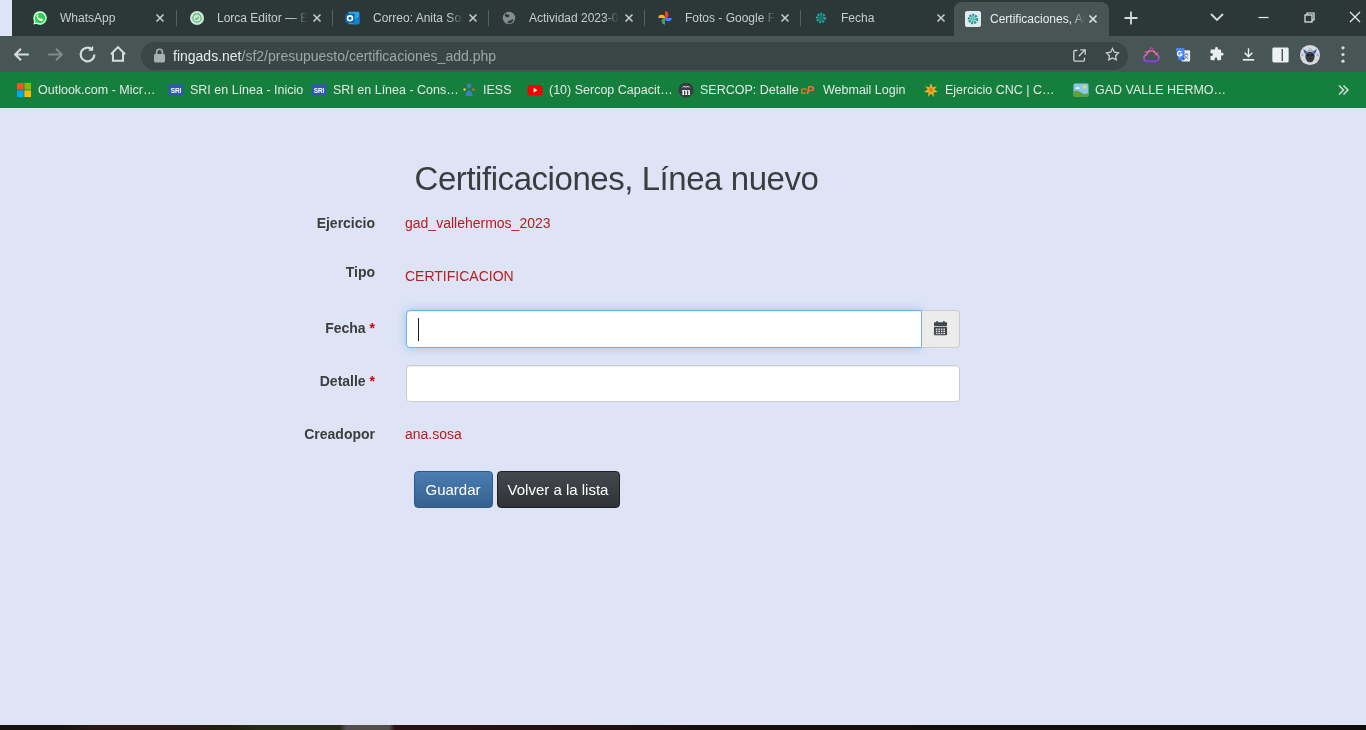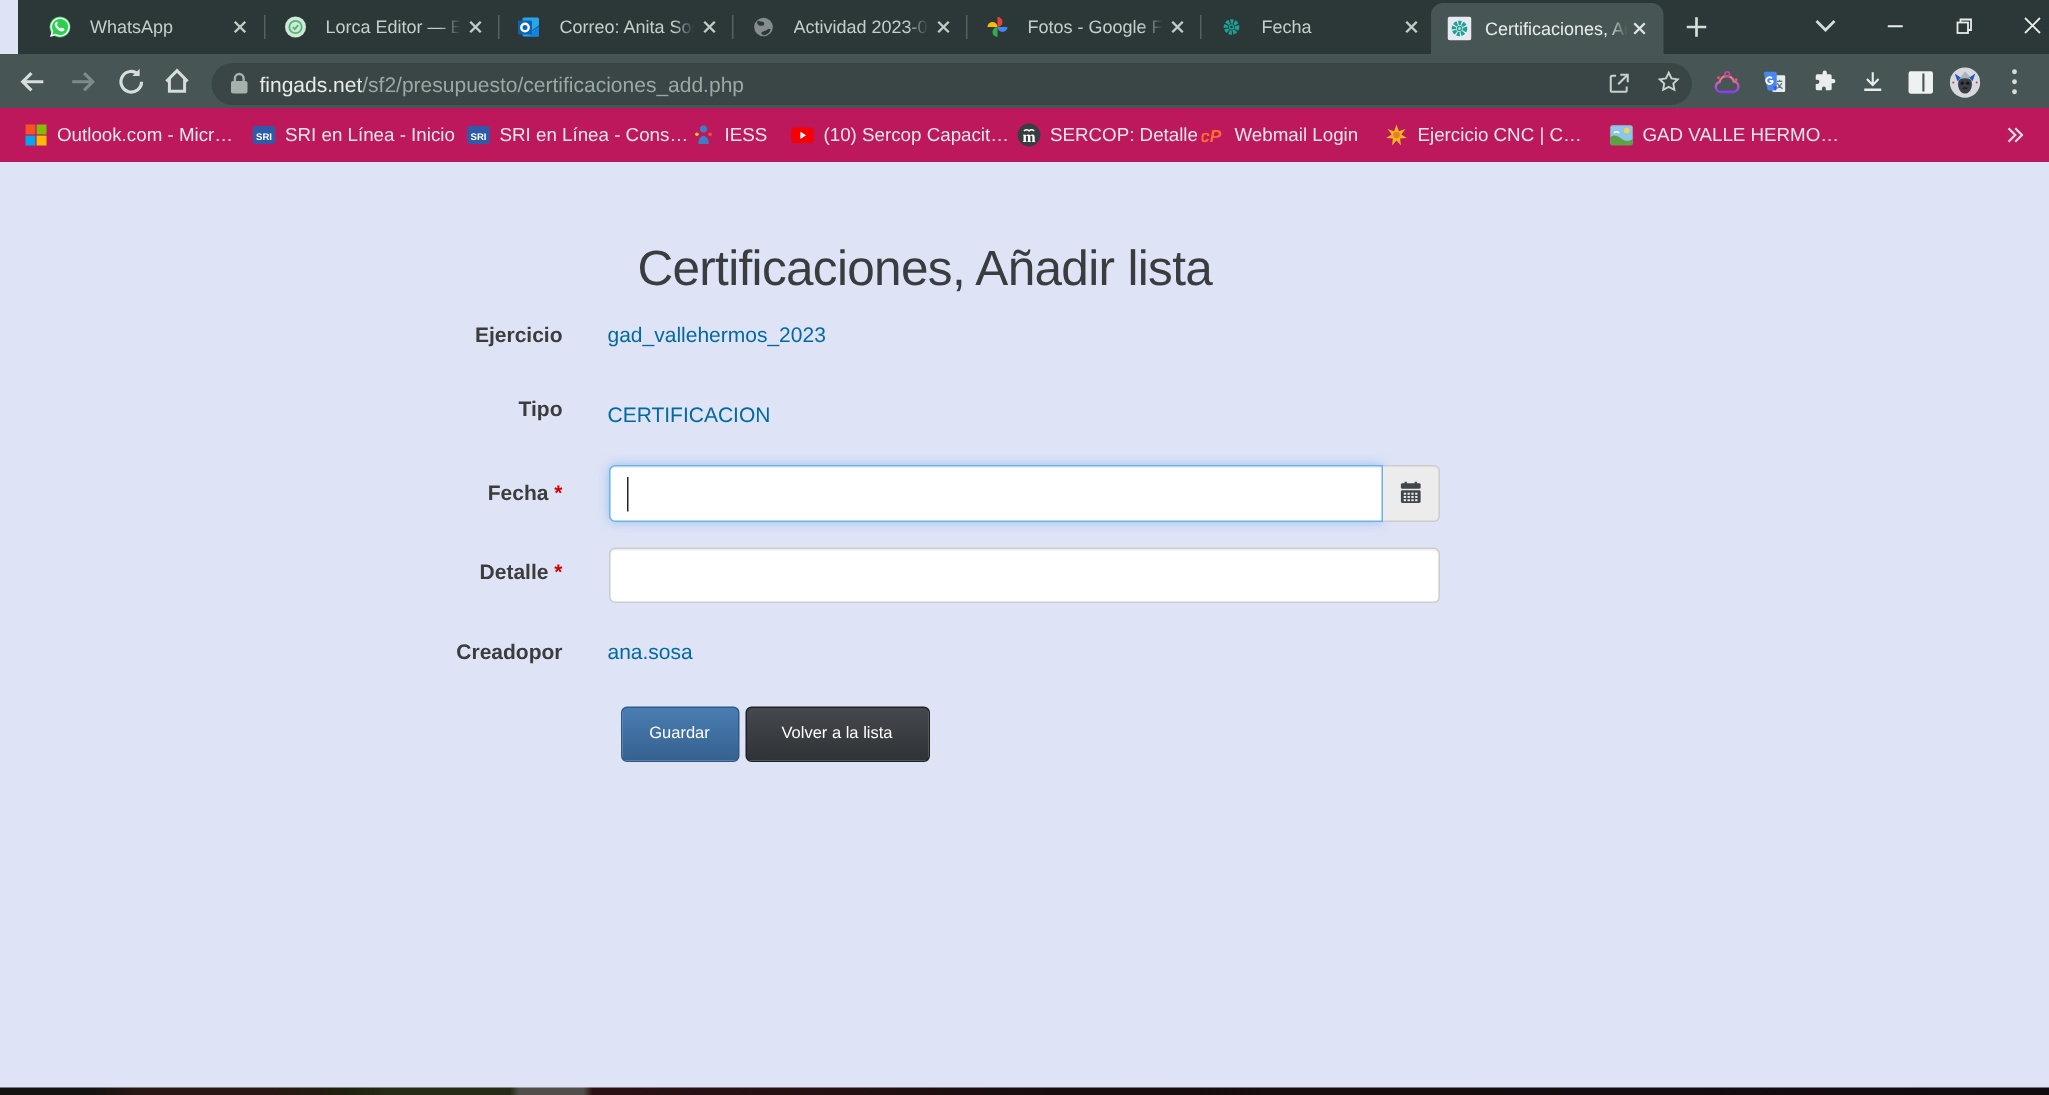"Outlook.com - Micr…" #bookbar { background: #be185d -> #15803d }
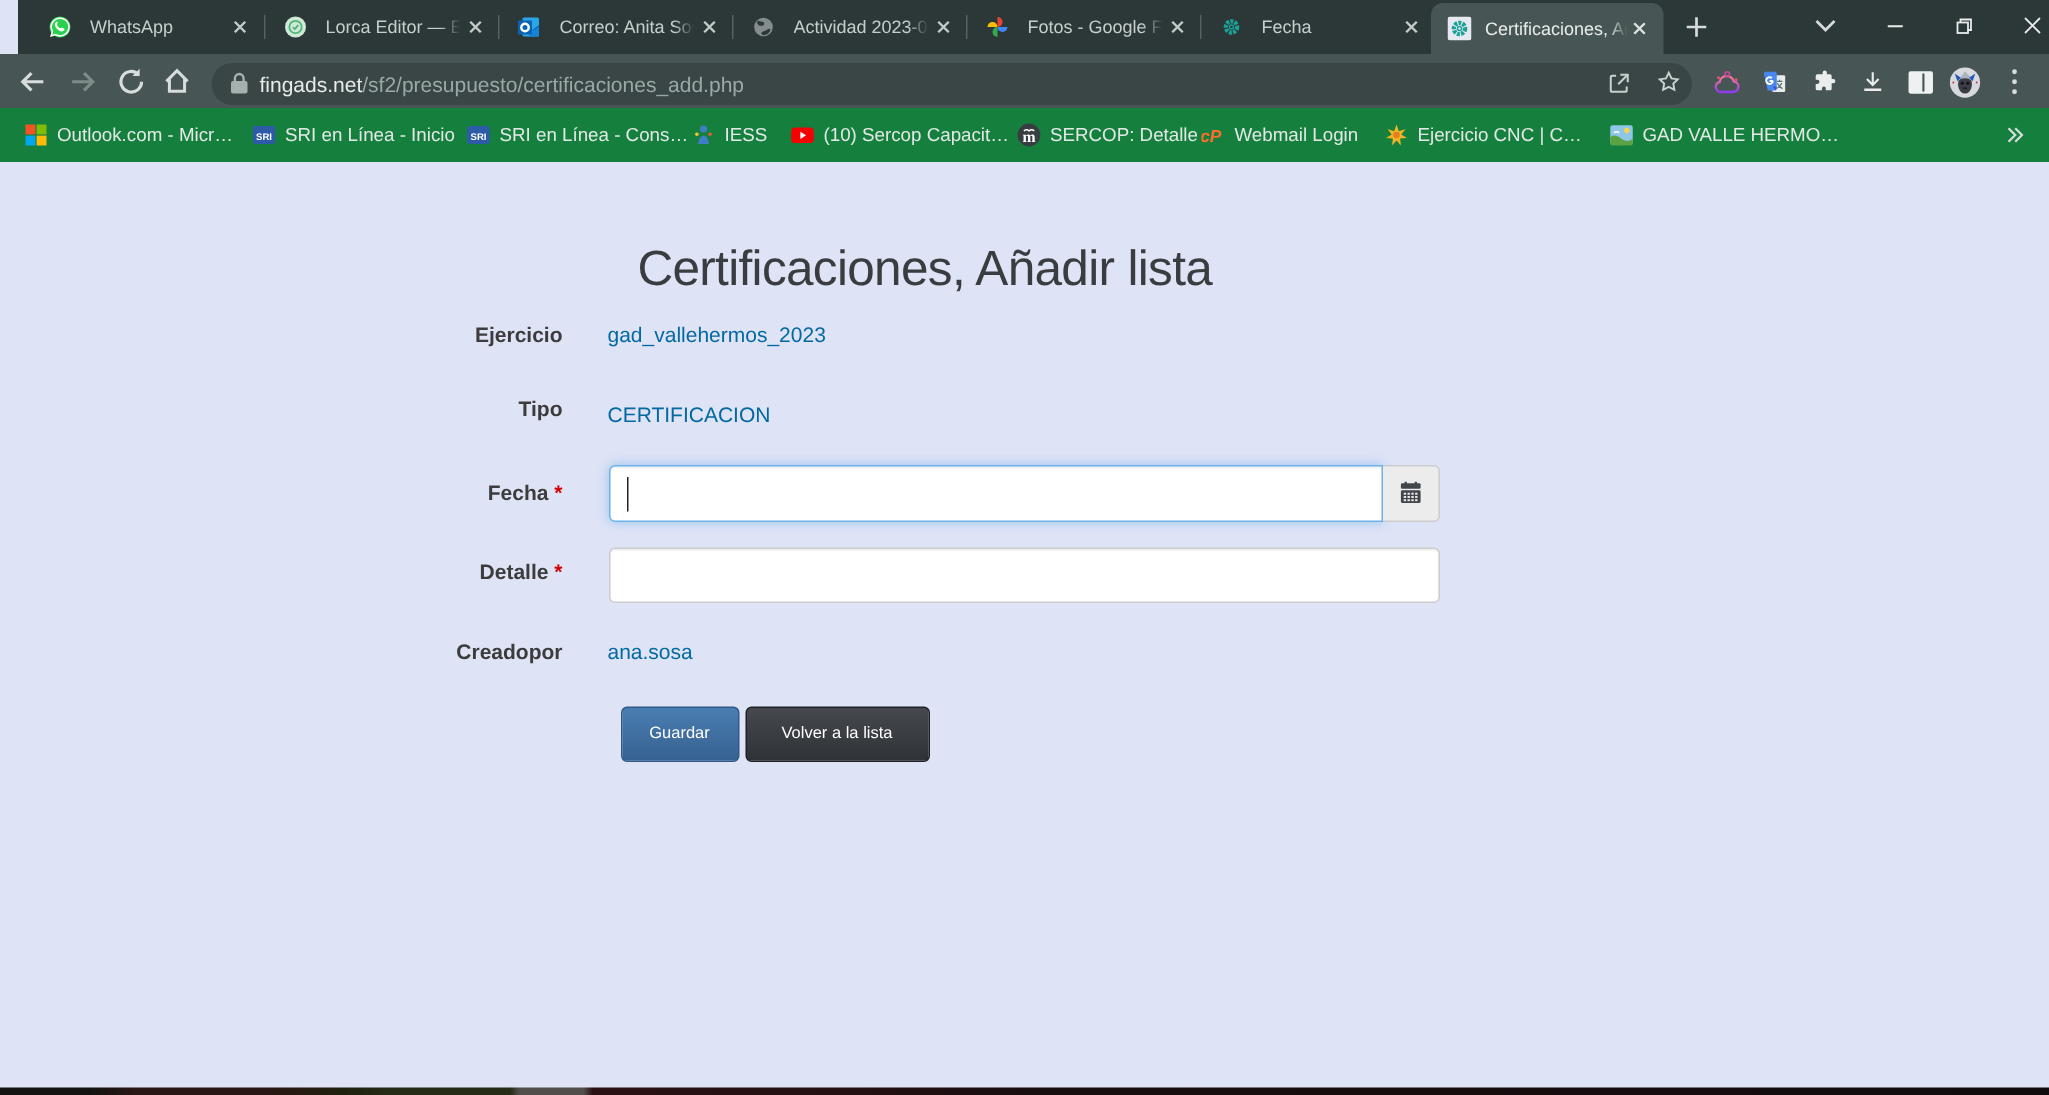"Certificaciones, Añadir lista" div { text: Añadir lista -> Línea nuevo }
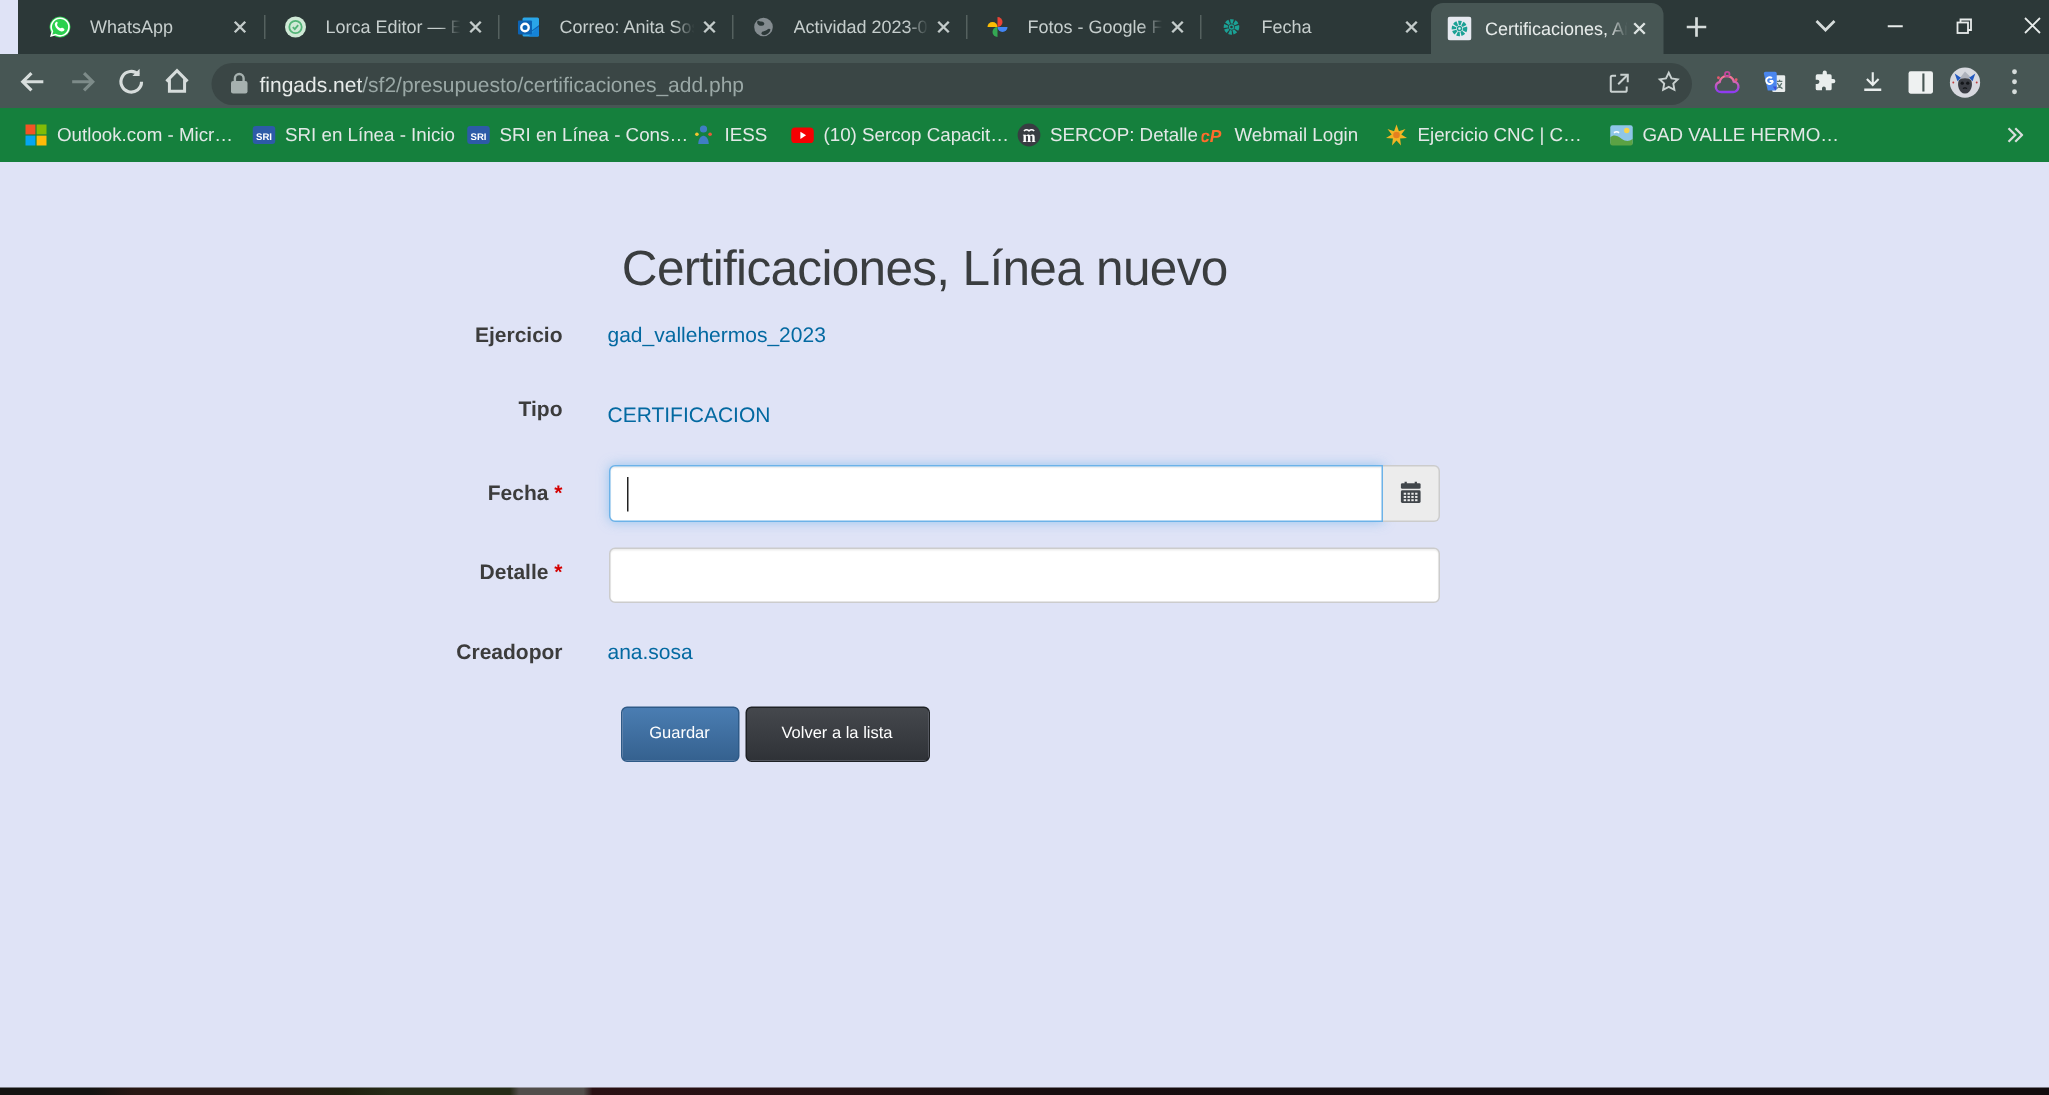"gad_vallehermos_2023" .fval { color: #0369a1 -> #b91c1c }
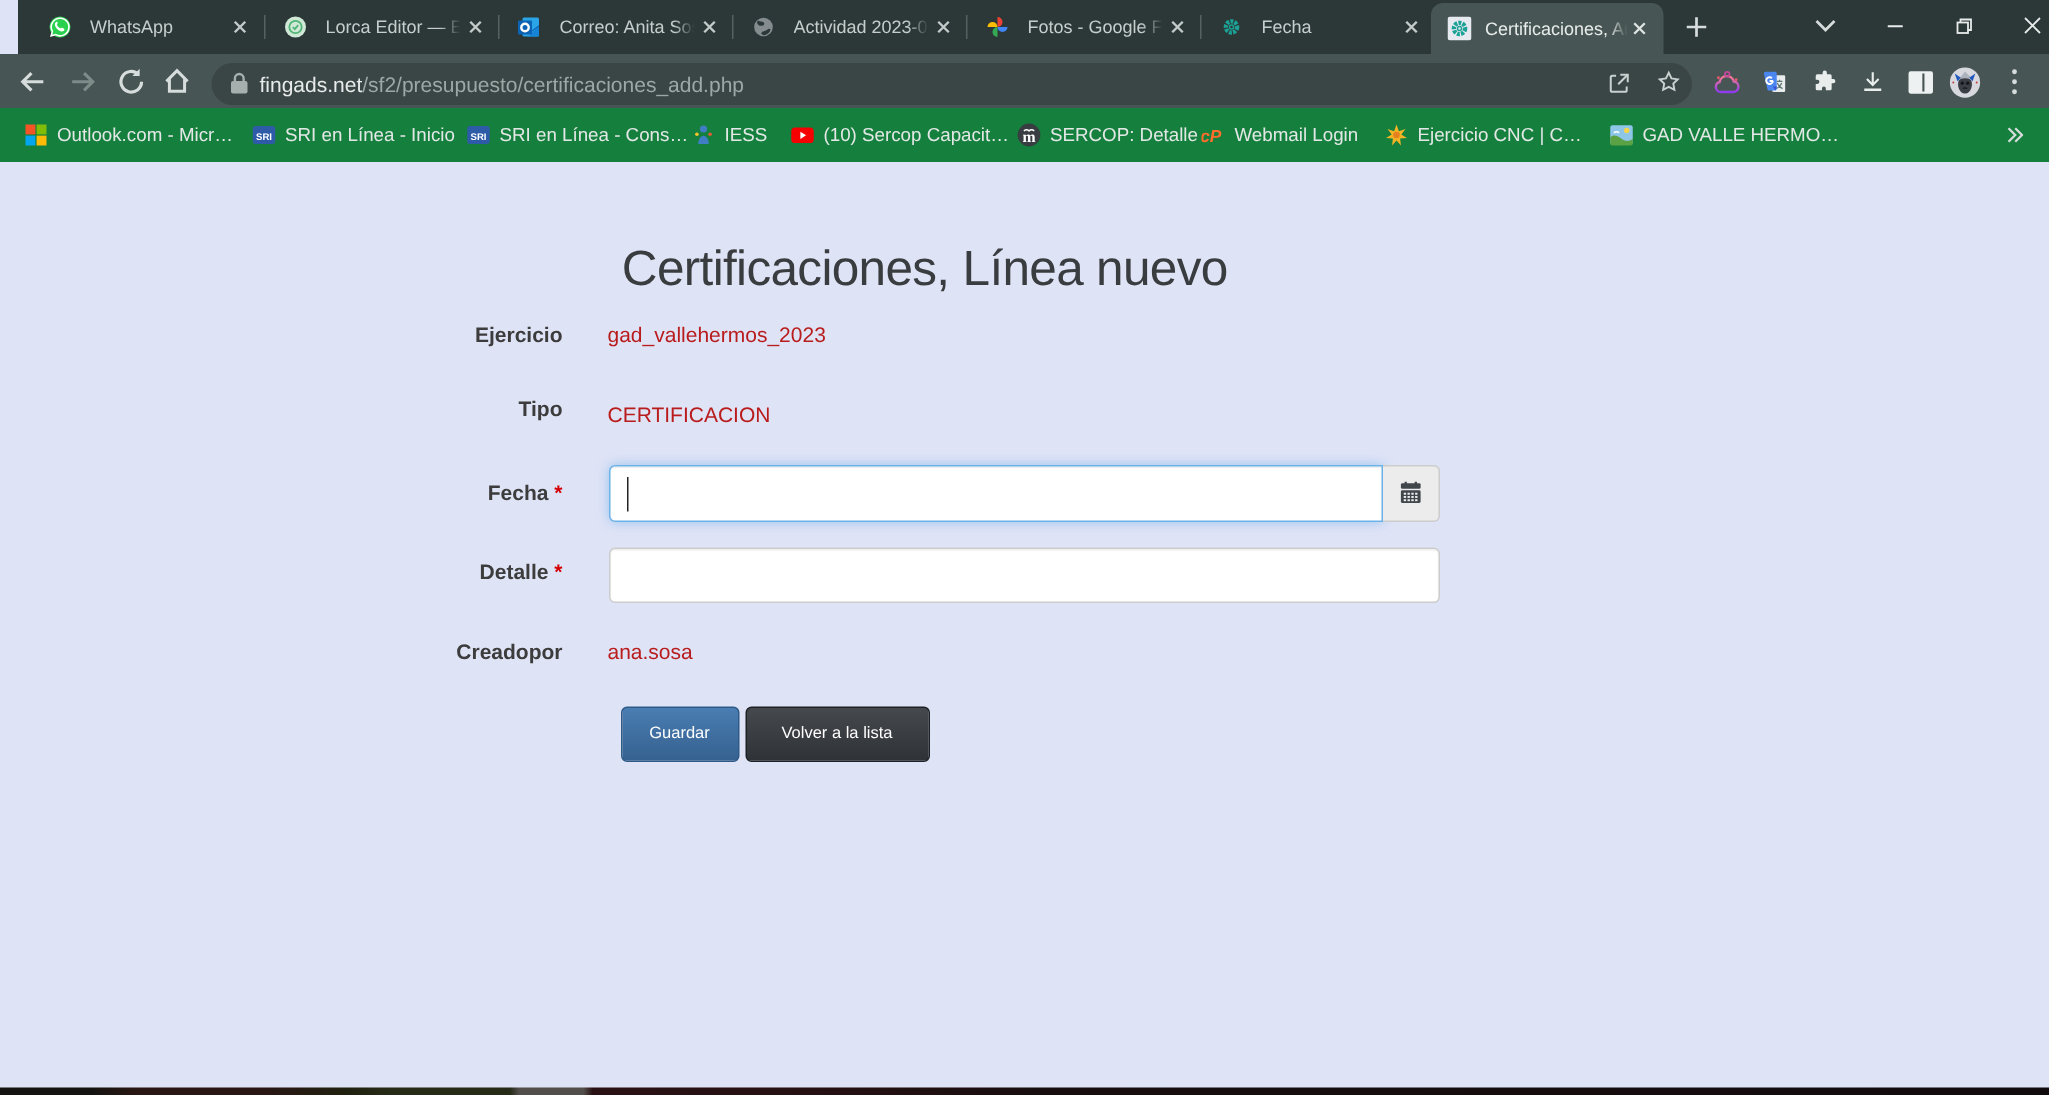"Guardar" .btn { font-size: 11px -> 15px }
